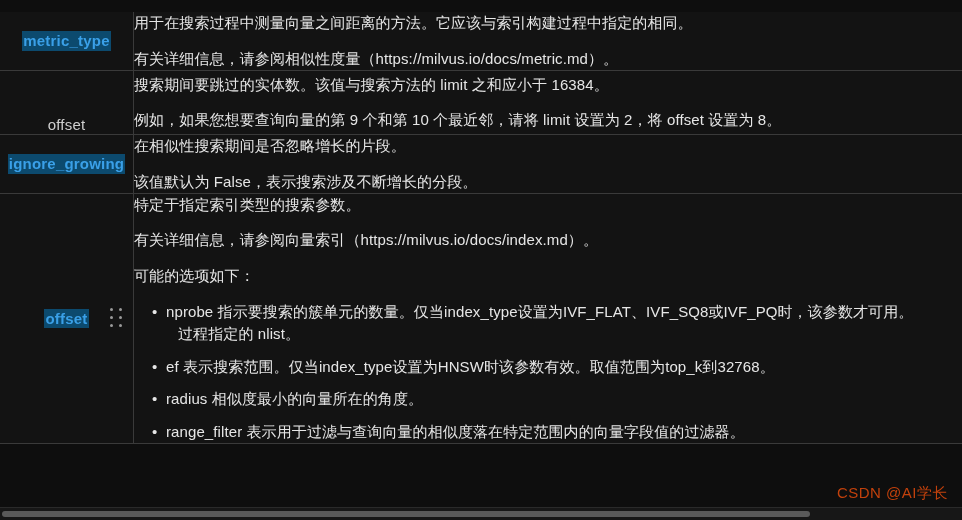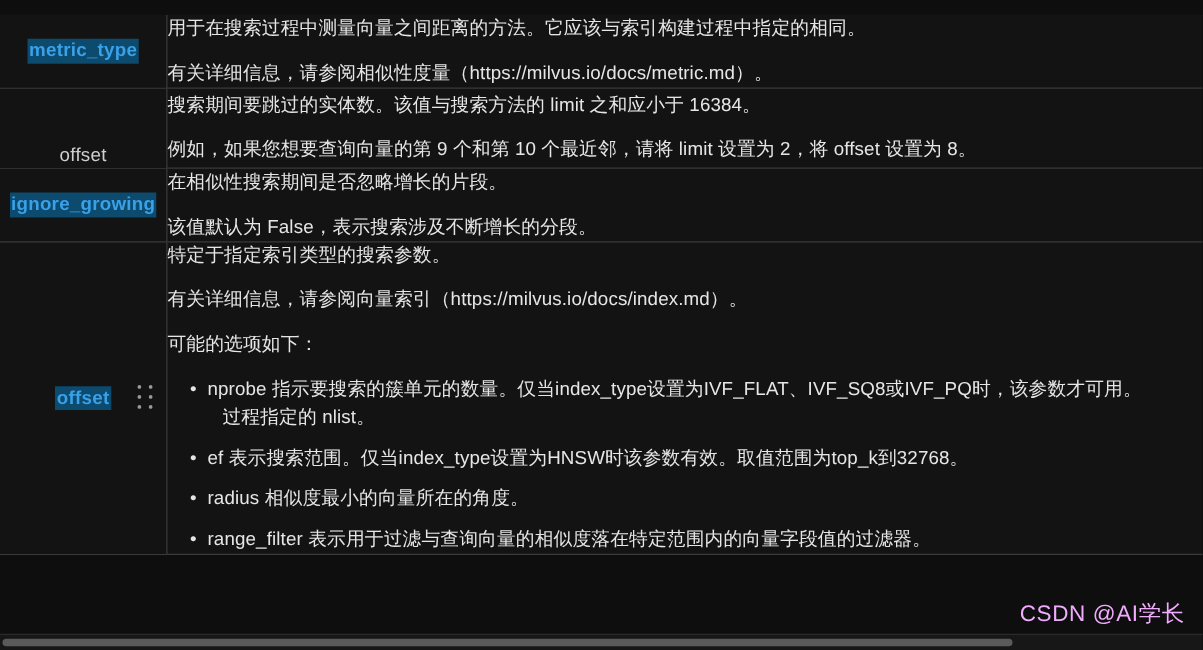"CSDN @AI学长" .watermark { color: #f0abfc -> #c2410c; font-size: 18px -> 15px }
